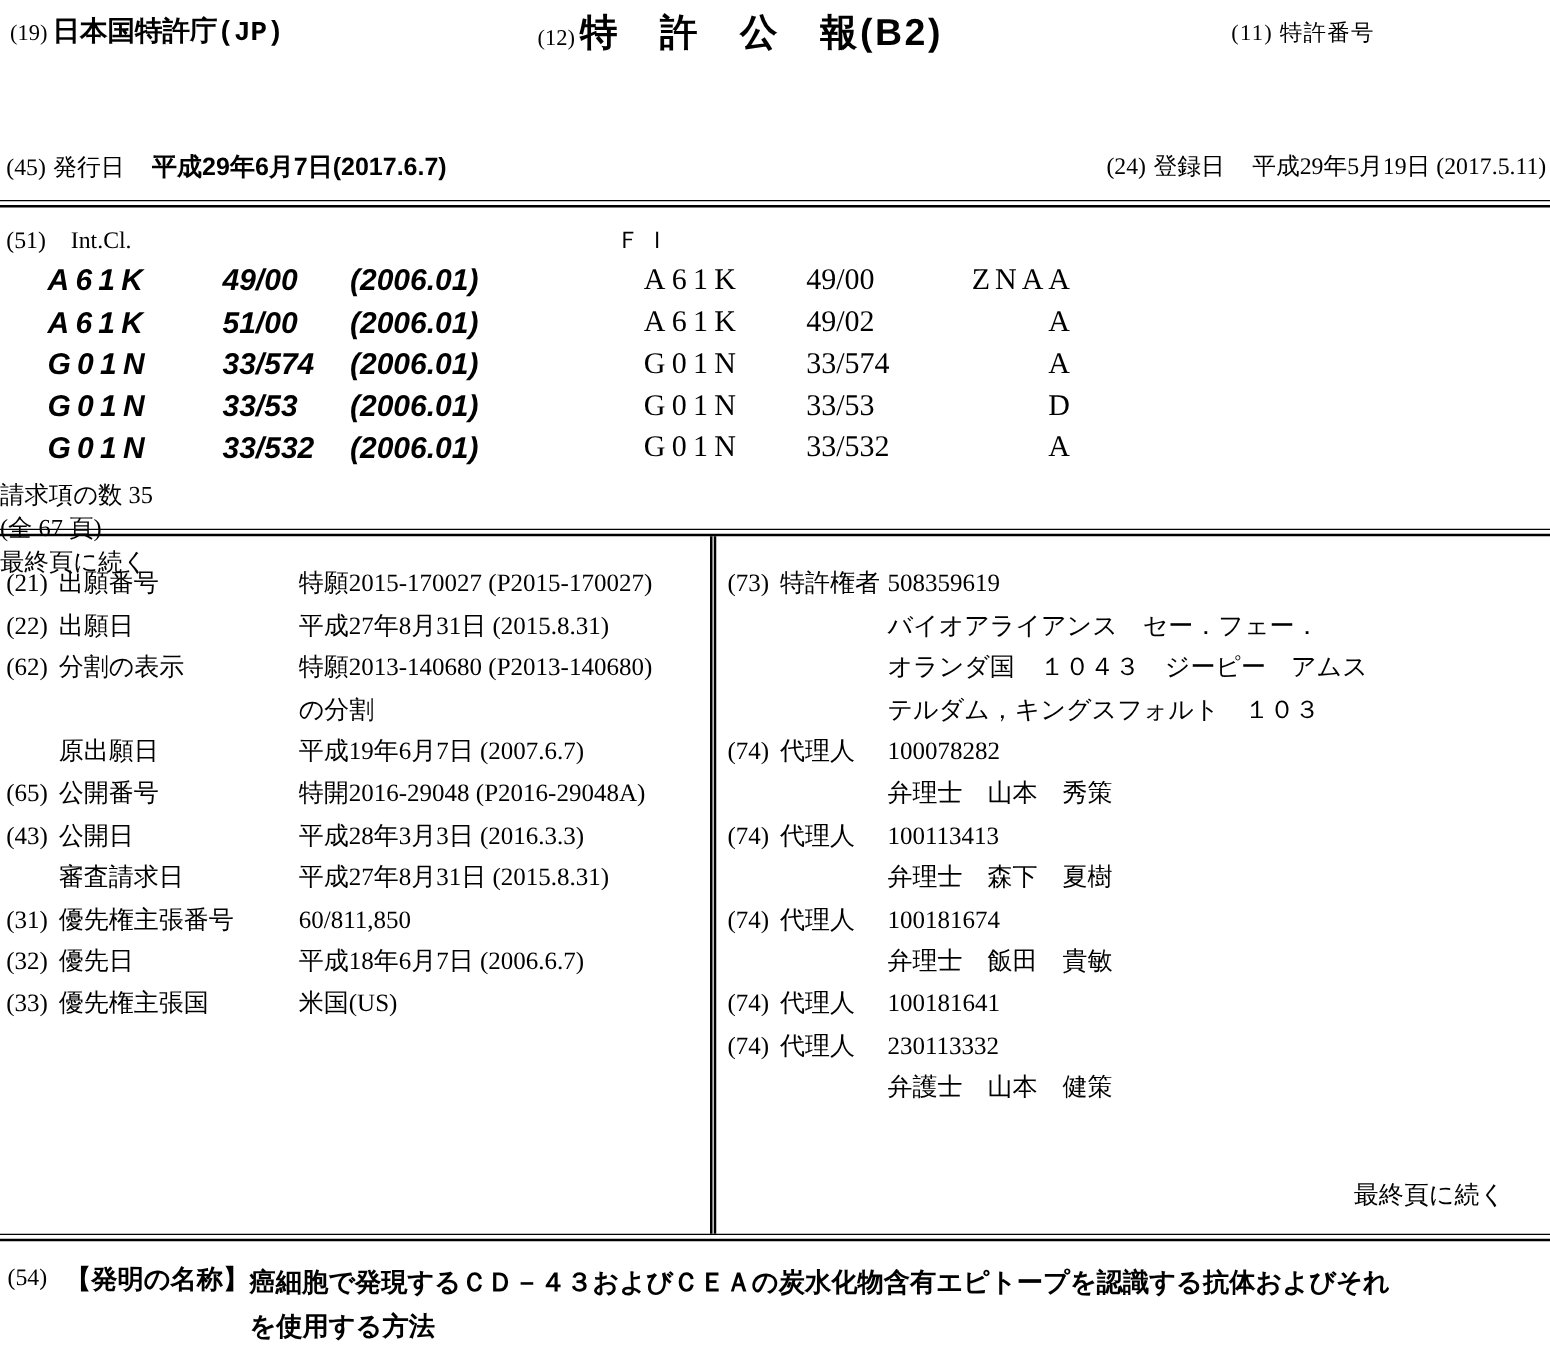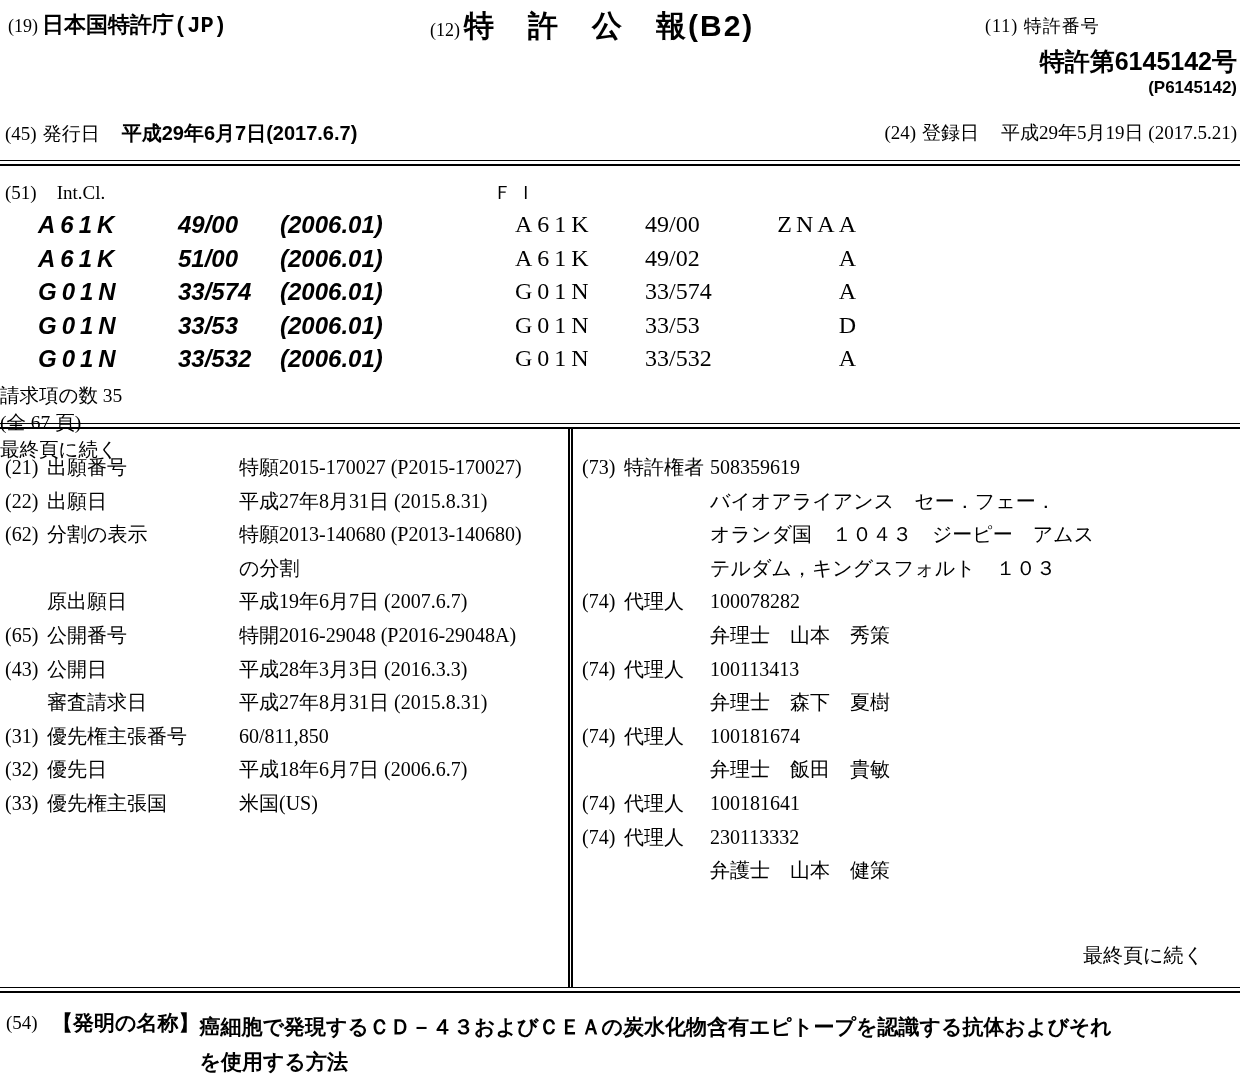"特許第6145142号" div.patnum { html: <div> <span>特許第6145142号</span> <span>(P6145142)</span> </div> -> none }
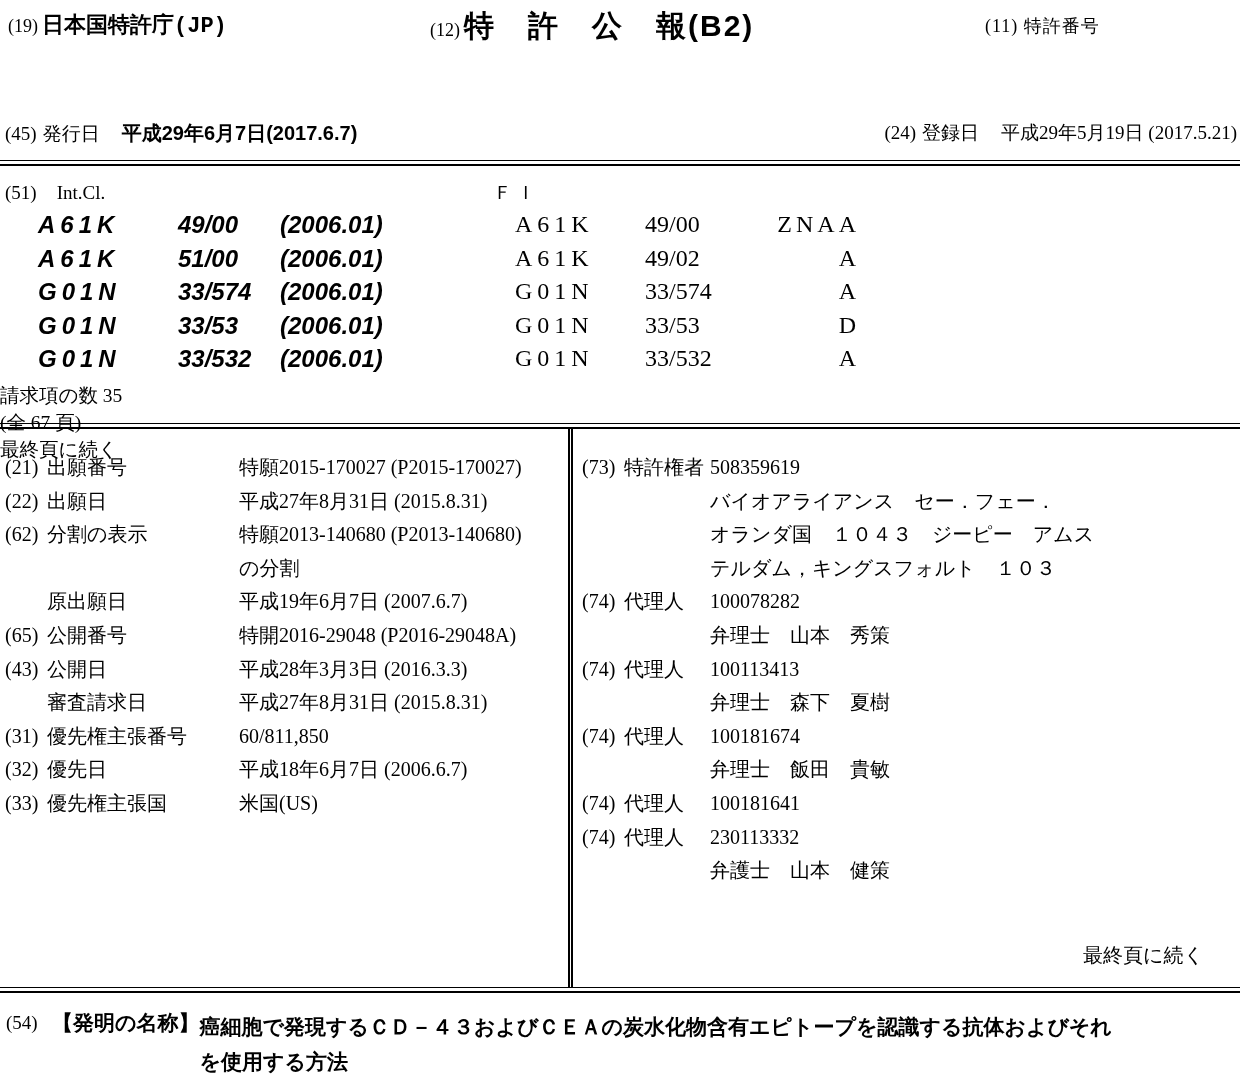"平成29年5月19日 (2017.5.21)" span.date { text: 2017.5.21 -> 2017.5.11 }
